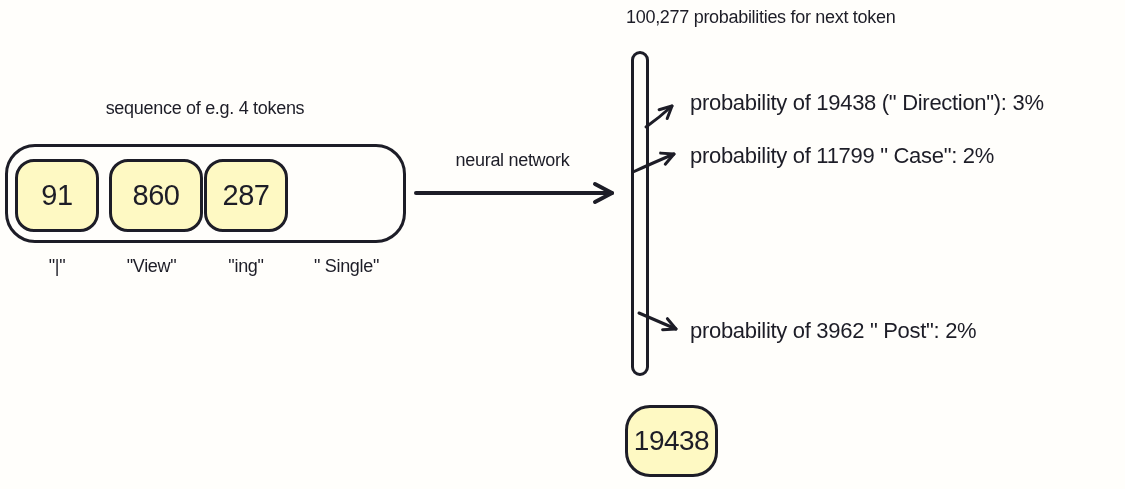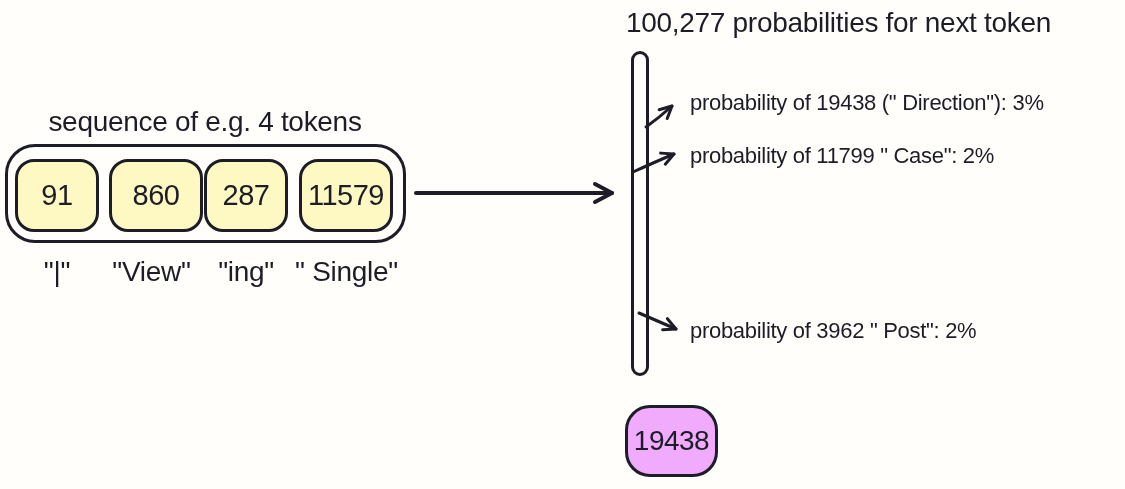"100,277 probabilities for next token" .label { font-size: 28px -> 18px }
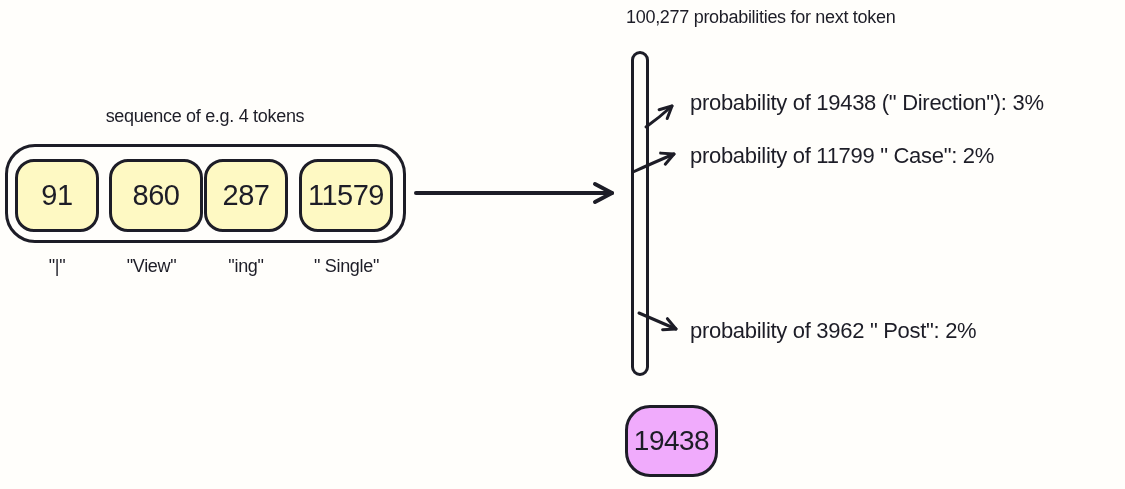"sequence of e.g. 4 tokens" .seq-title { top: 106px -> 98px }
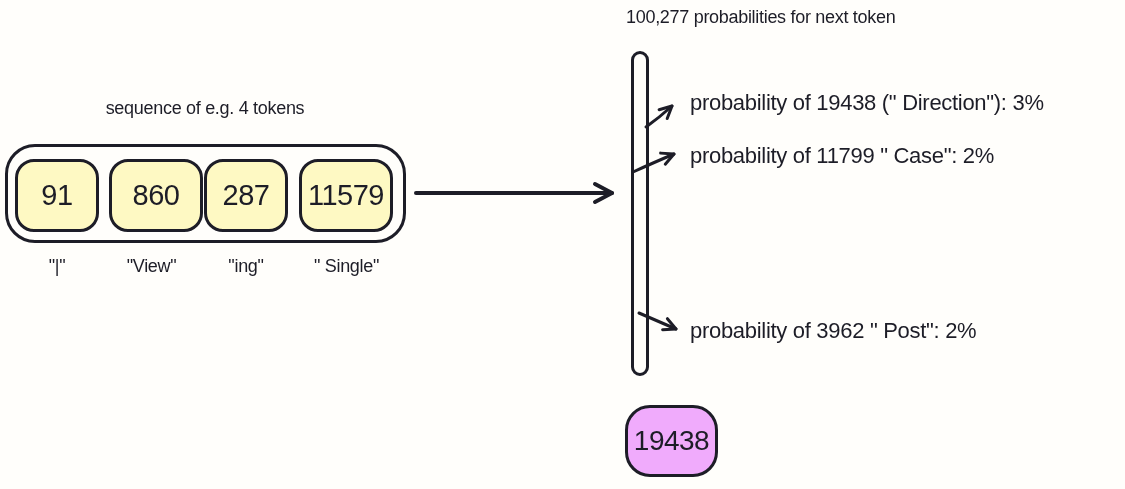"neural network" div.abs { html: none -> <div>neural network</div> }
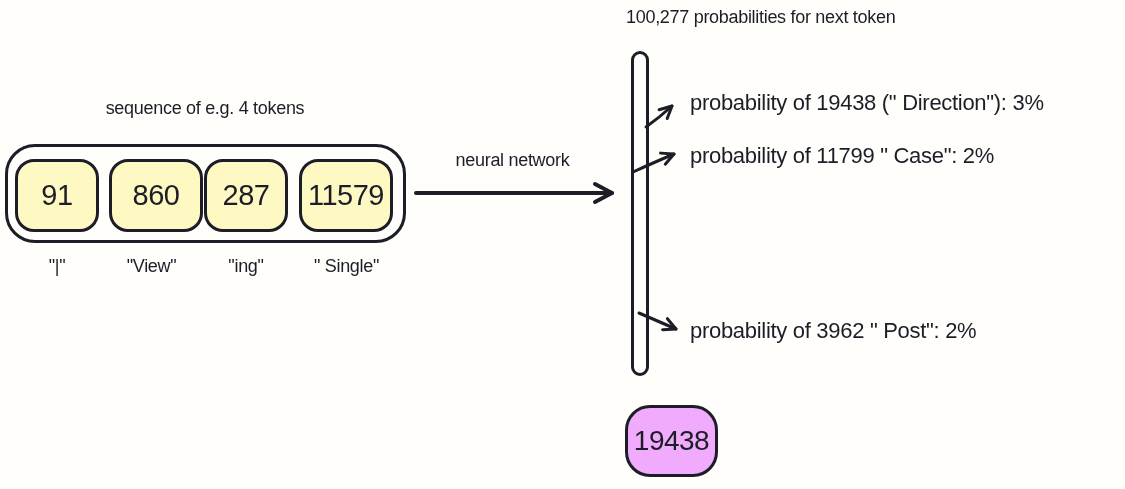"11579" div.abs { html: <div> <span>11579</span> </div> -> none }
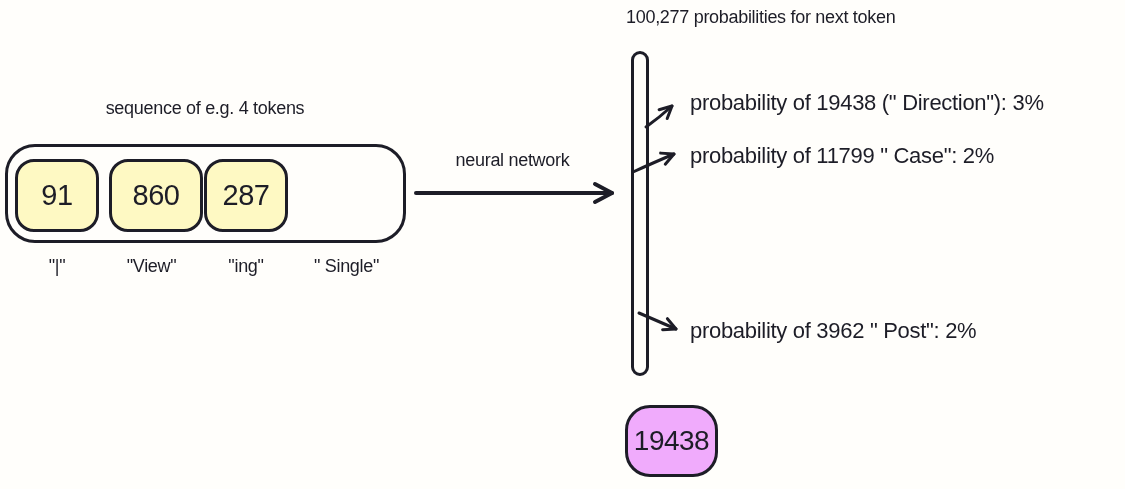"19438" .ans-box { background: #f0abfc -> #fef9c3 }
